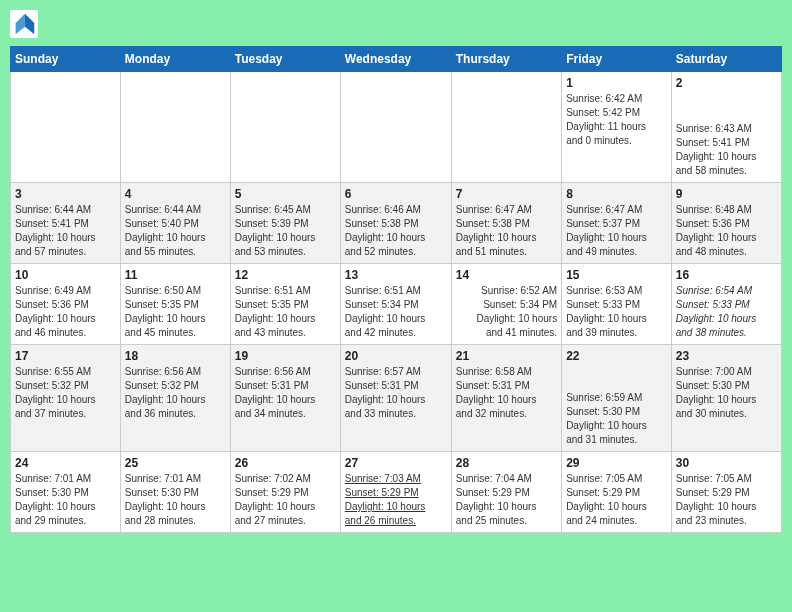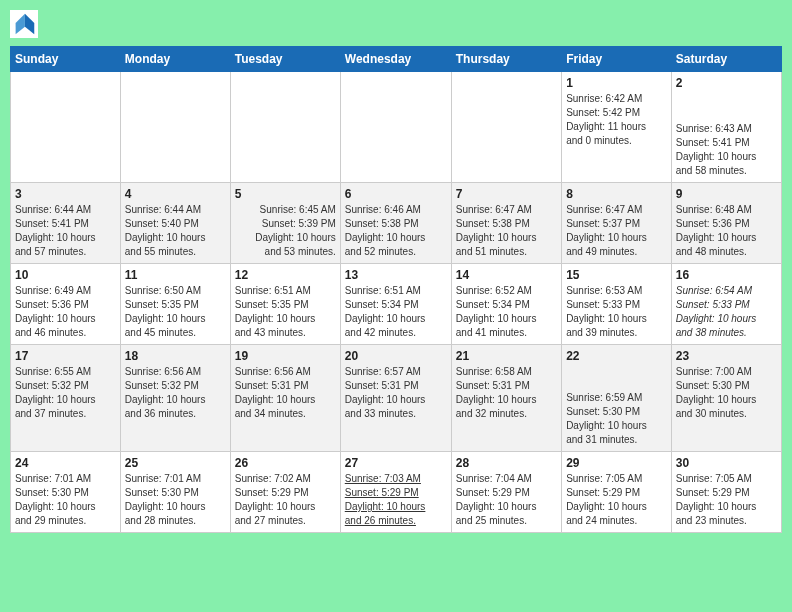"Sunrise: 6:45 AM" div.day-info { text-align: right -> none }
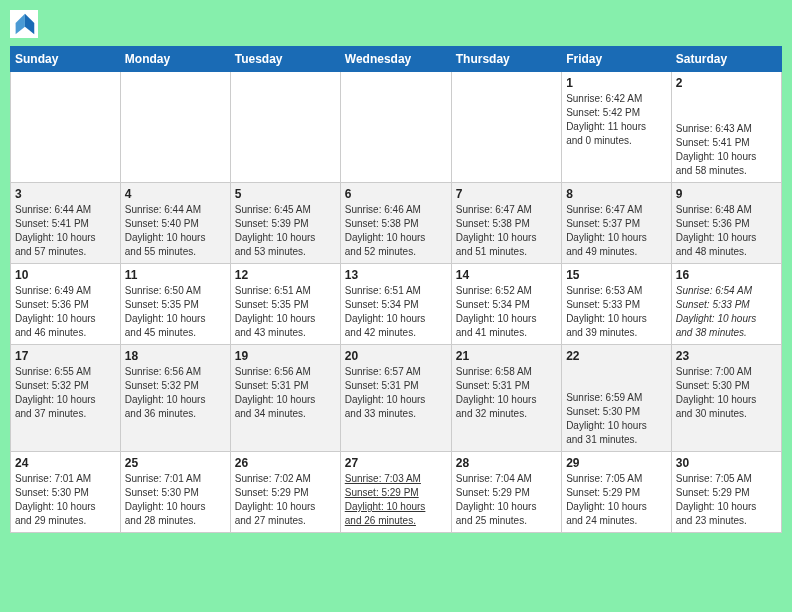"Sunrise: 6:52 AM" div.day-info { text-align: none -> right }
